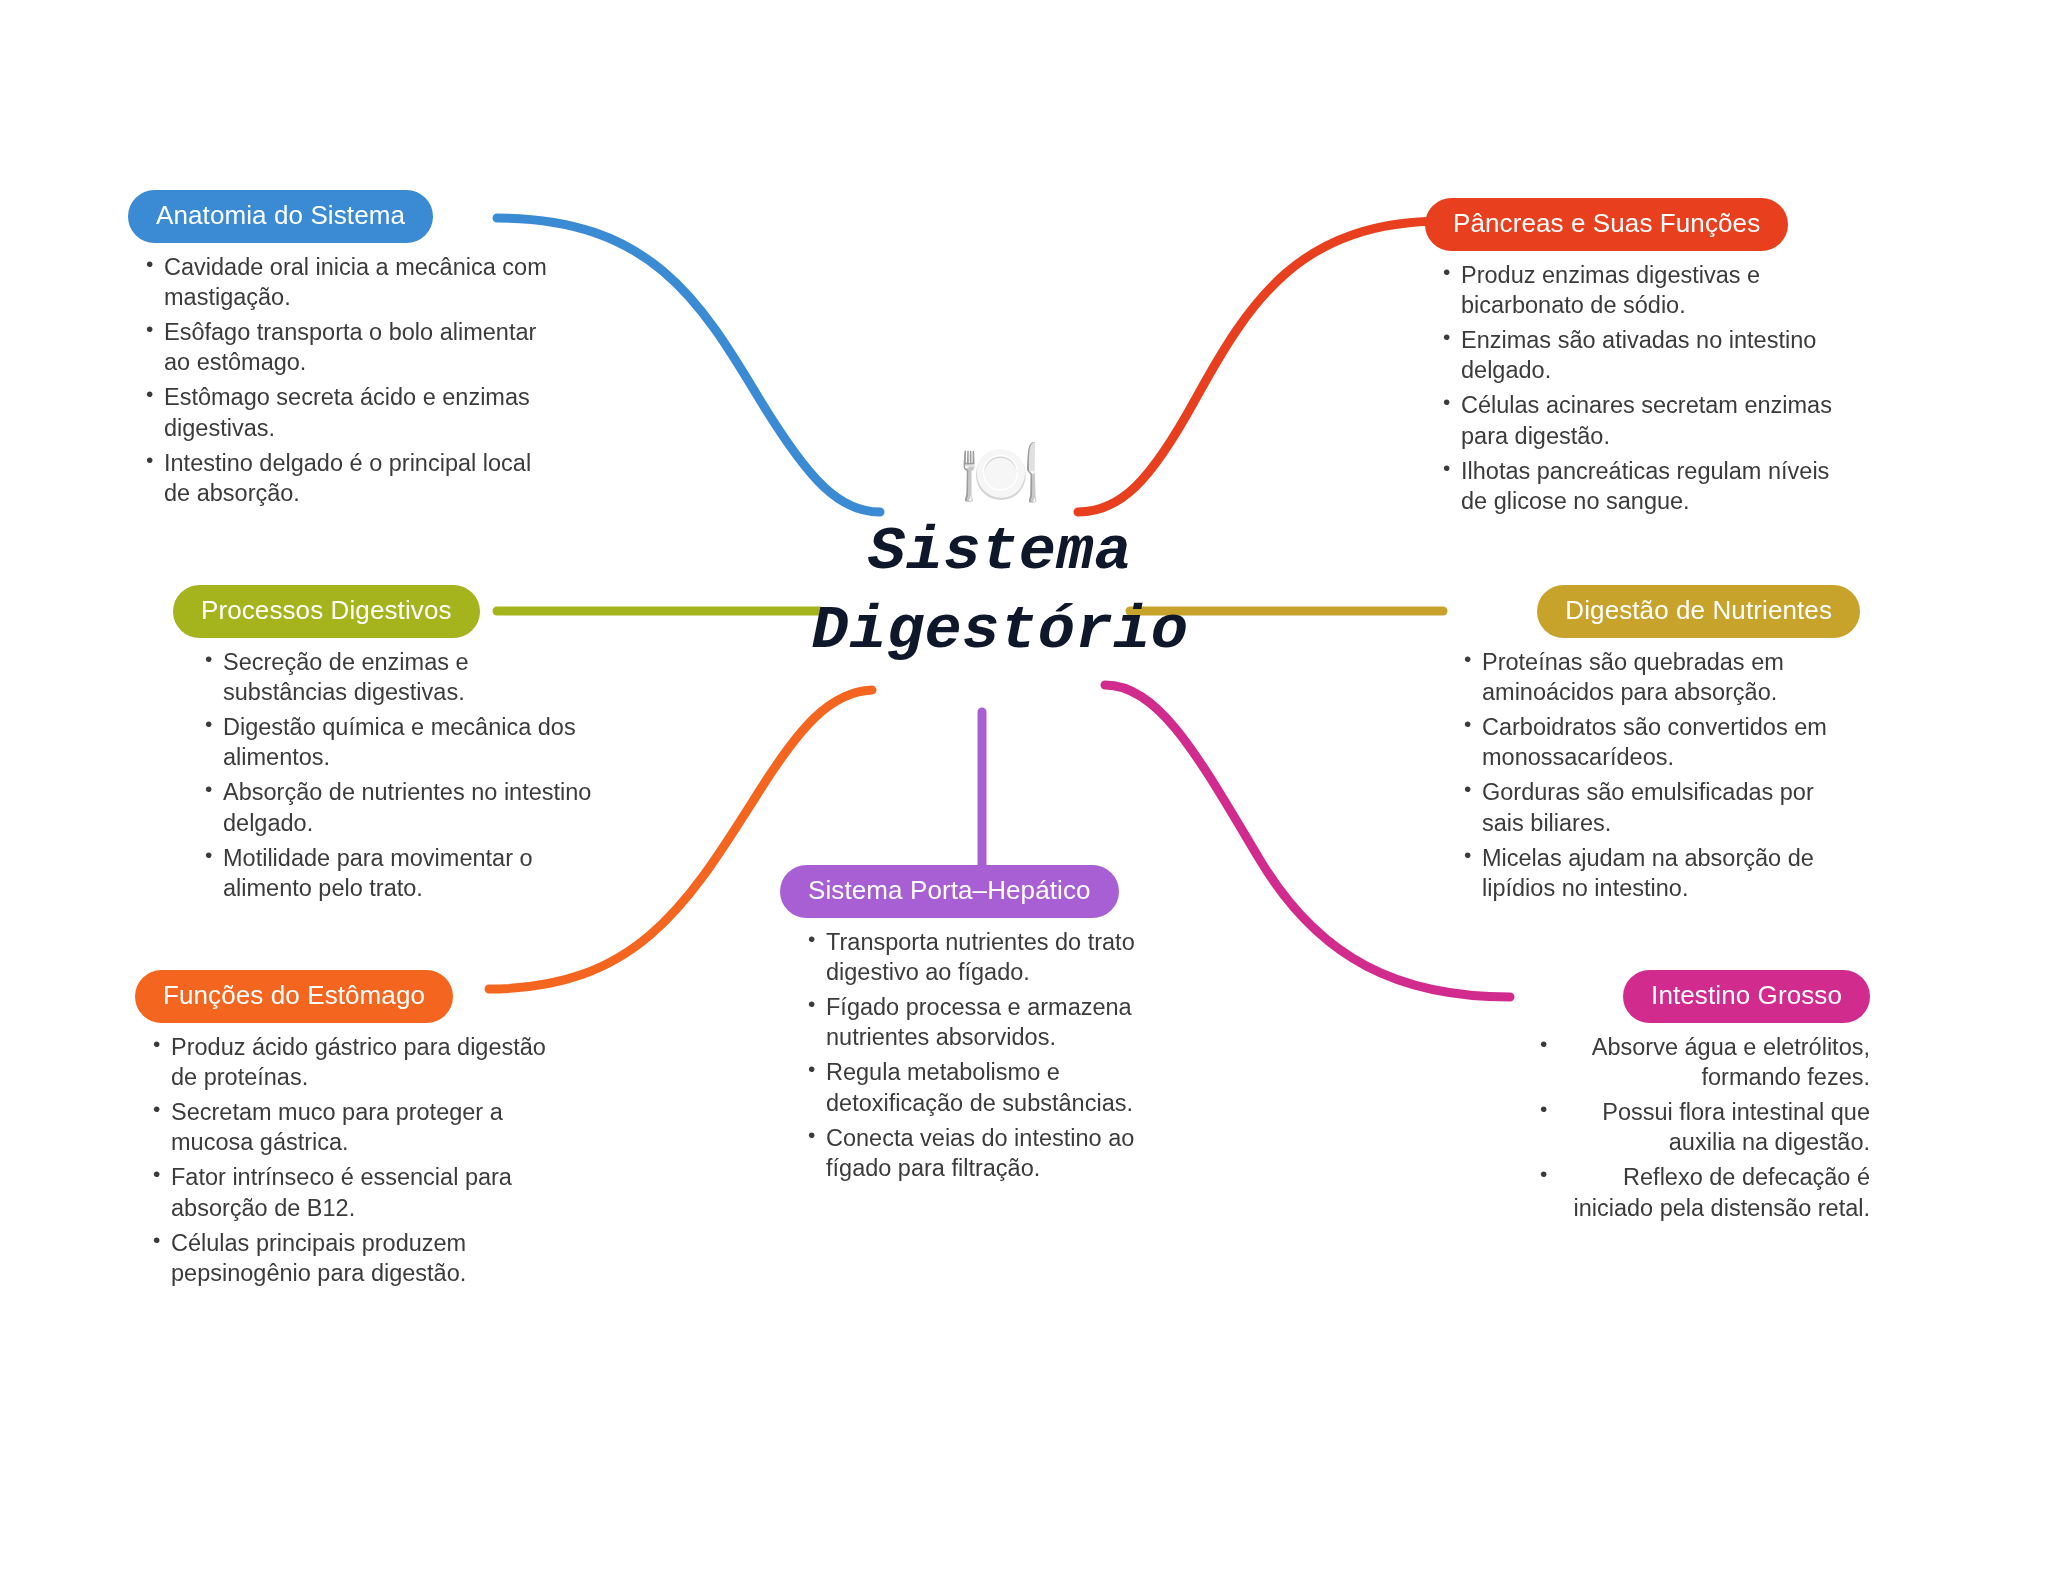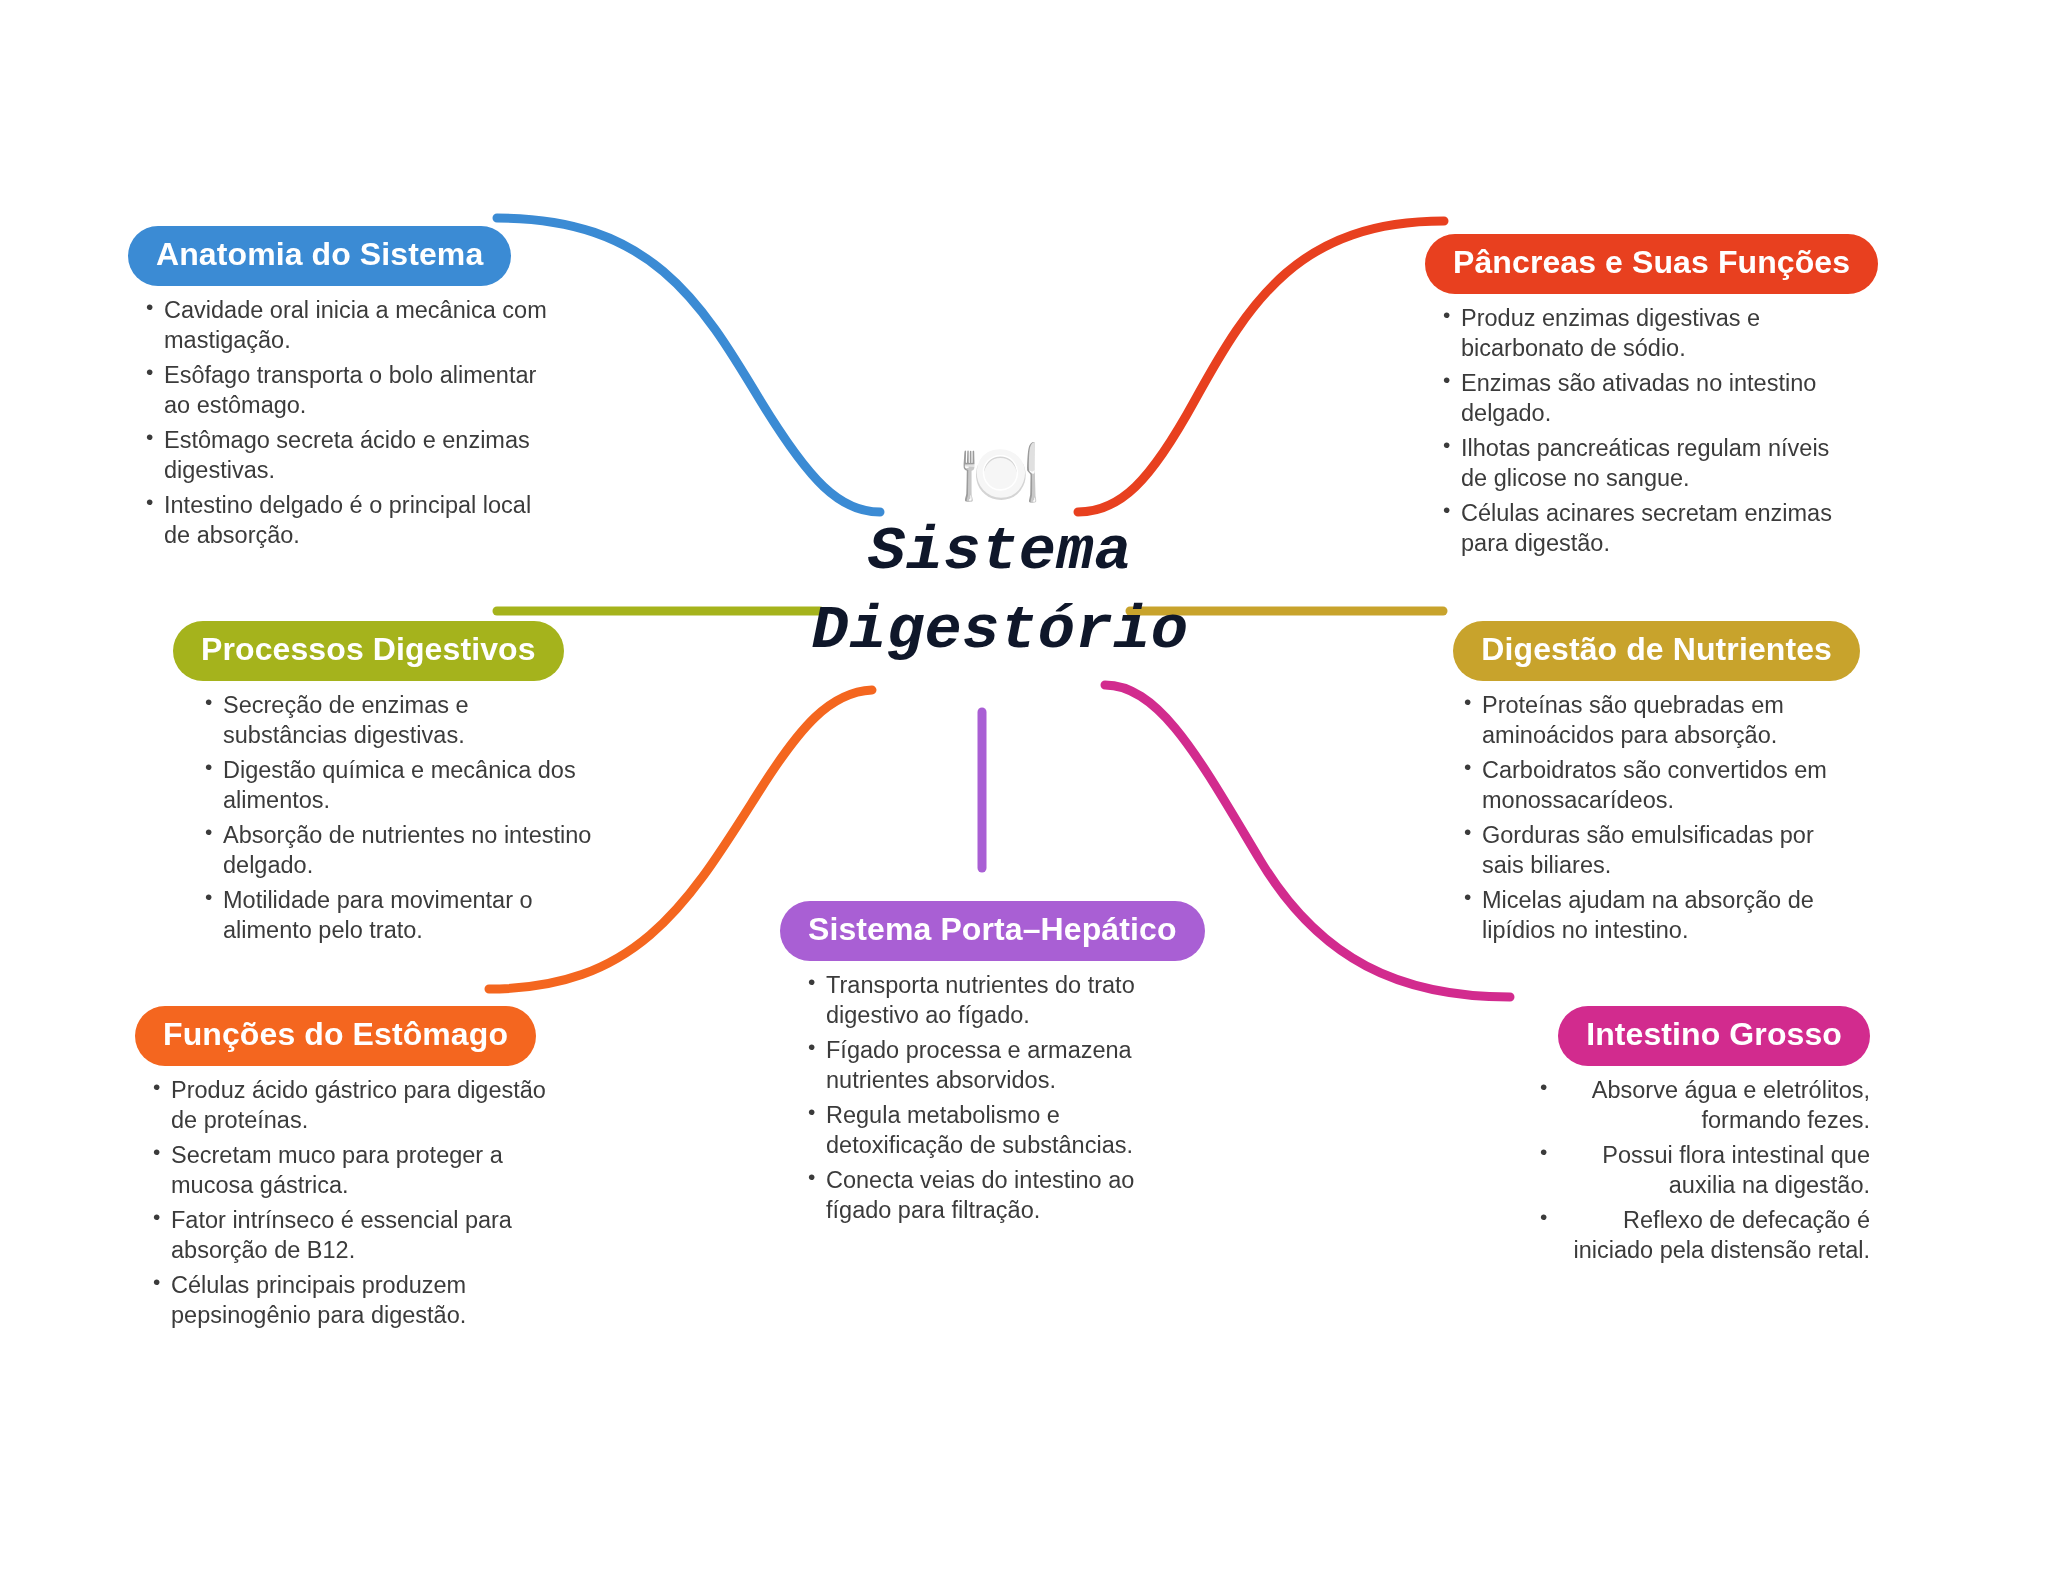"Anatomia do Sistema" .pill { font-size: 32px -> 26px; font-weight: 700 -> 400; margin-top: 36px -> none }
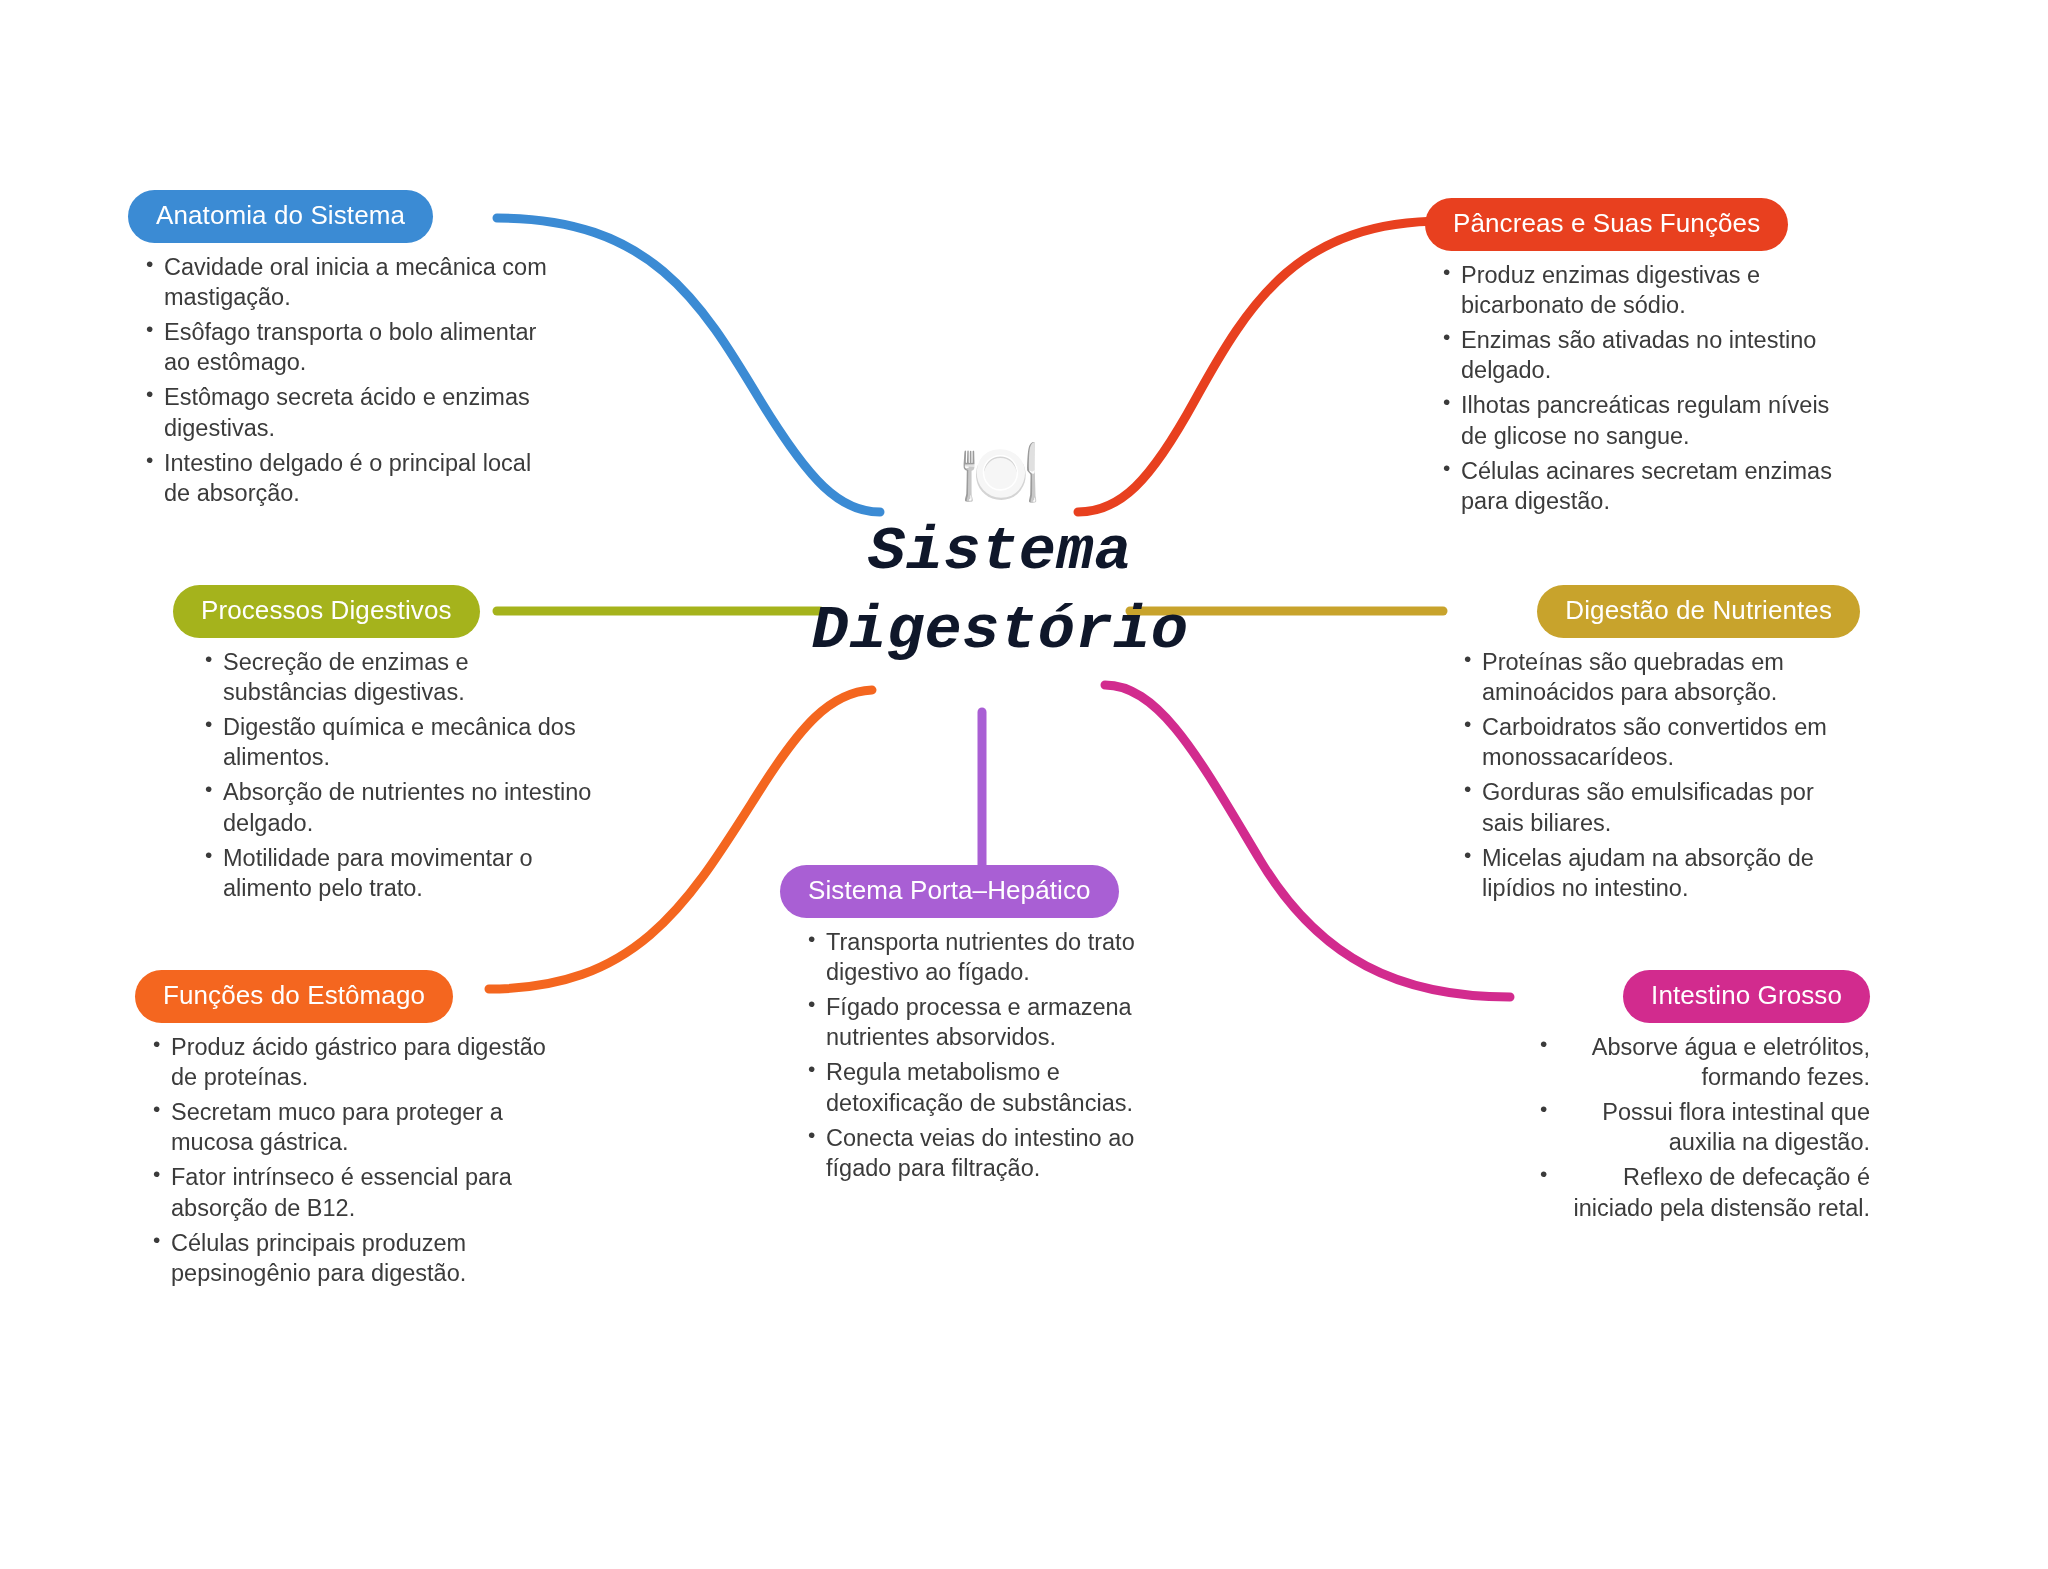"Ilhotas pancreáticas regulam níveis de" li { order: before "Células acinares secretam enzimas para" -> after "Células acinares secretam enzimas para" }
